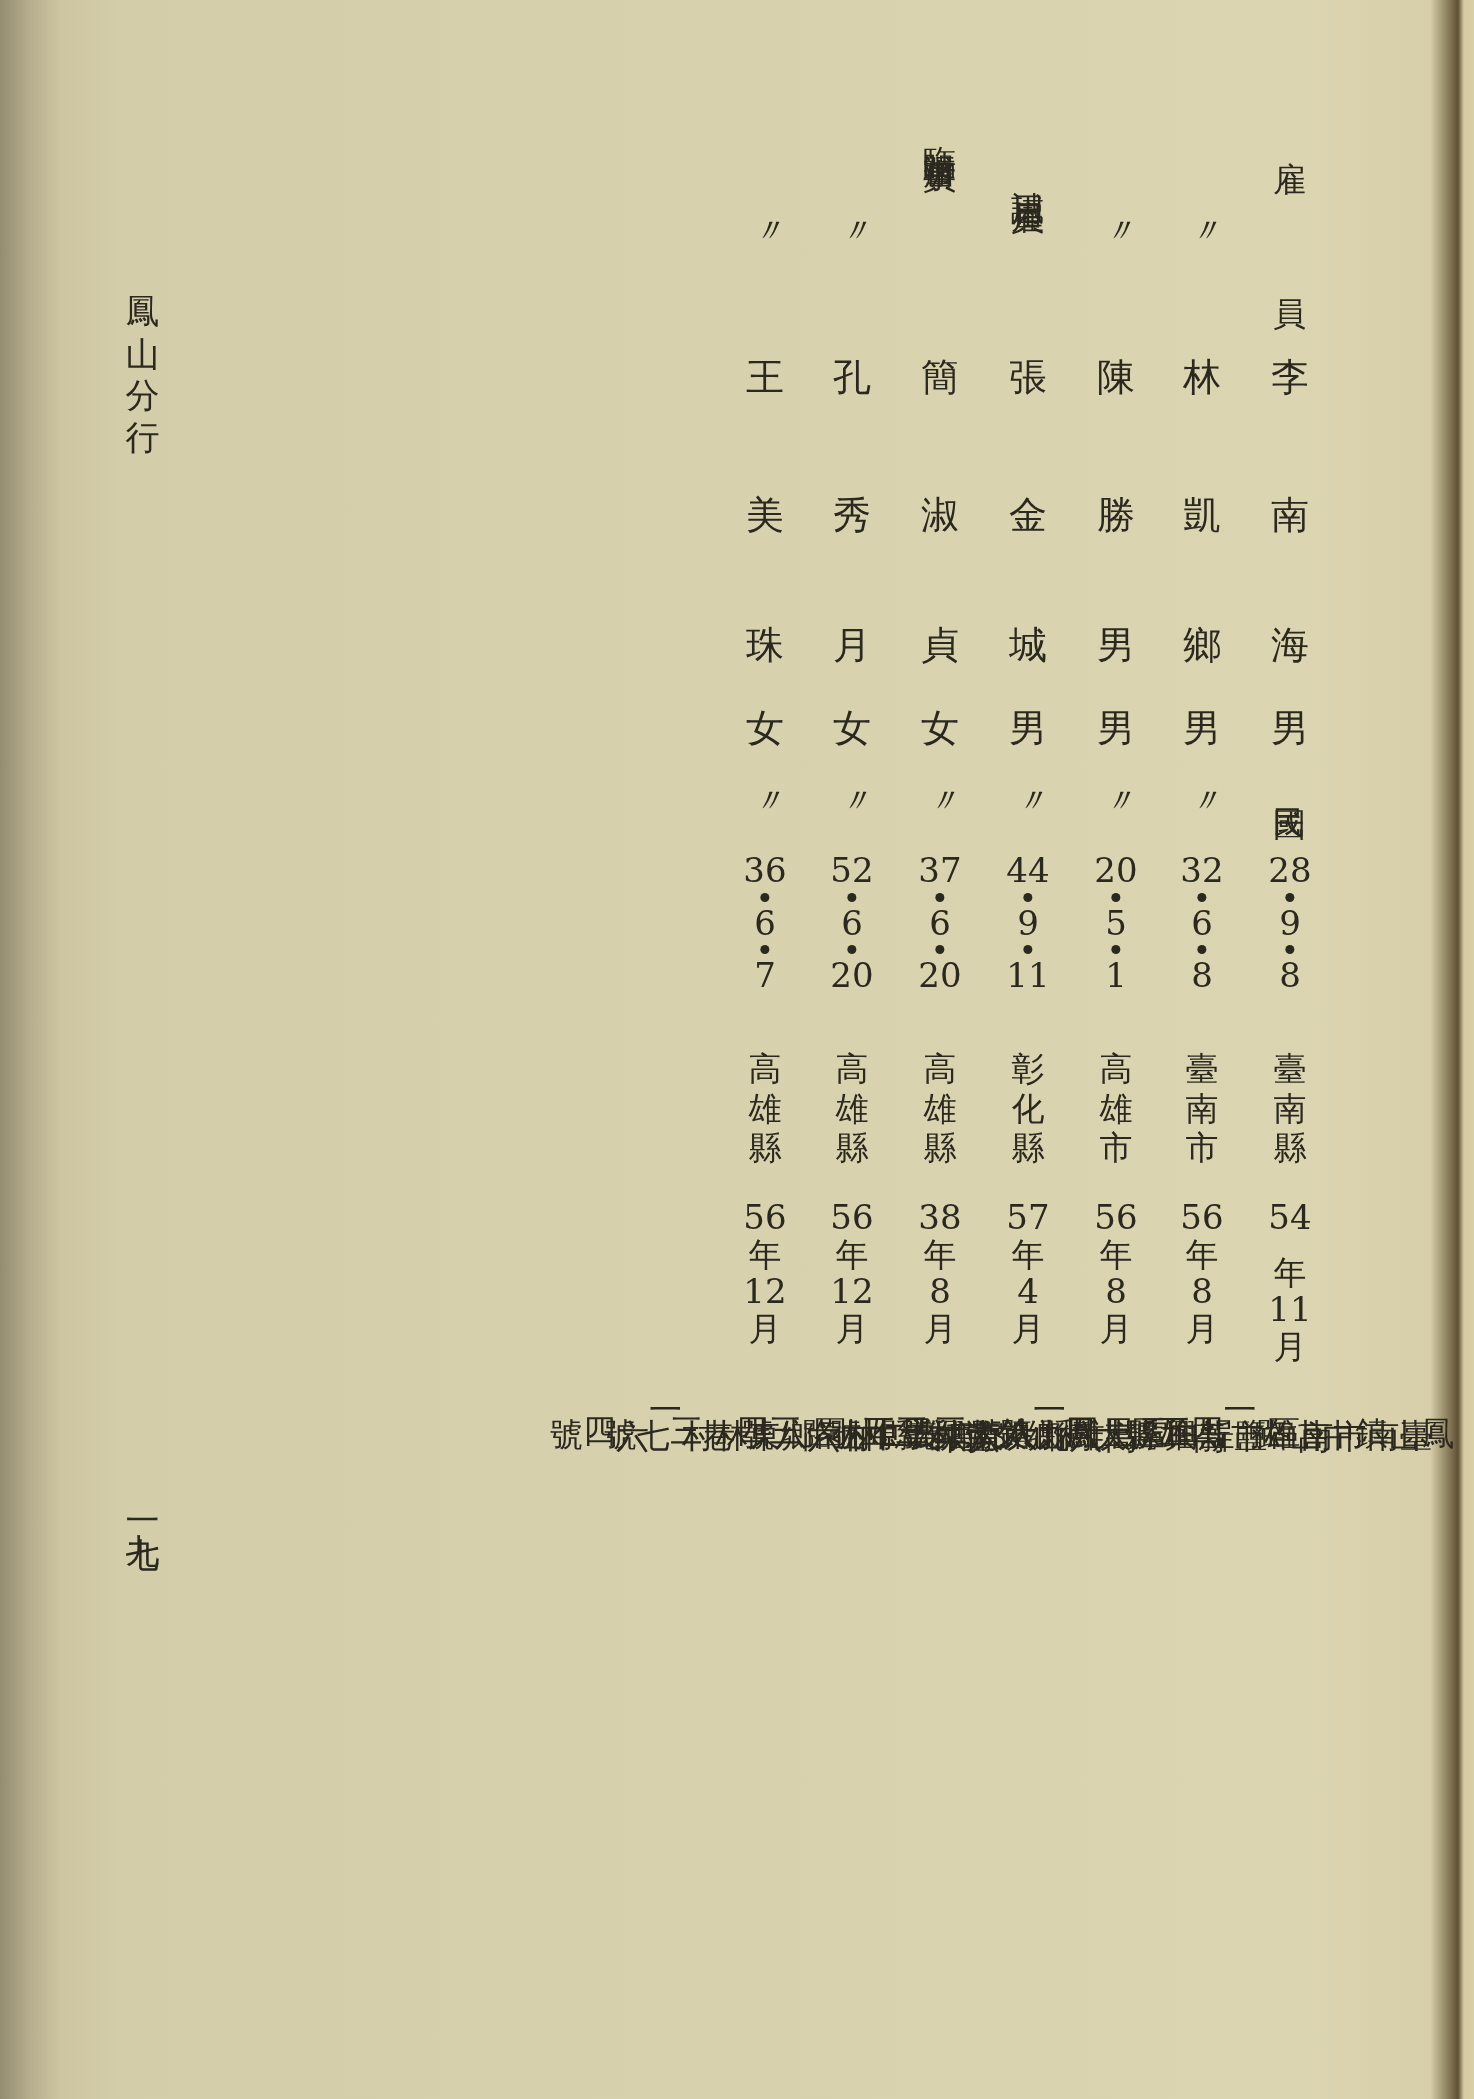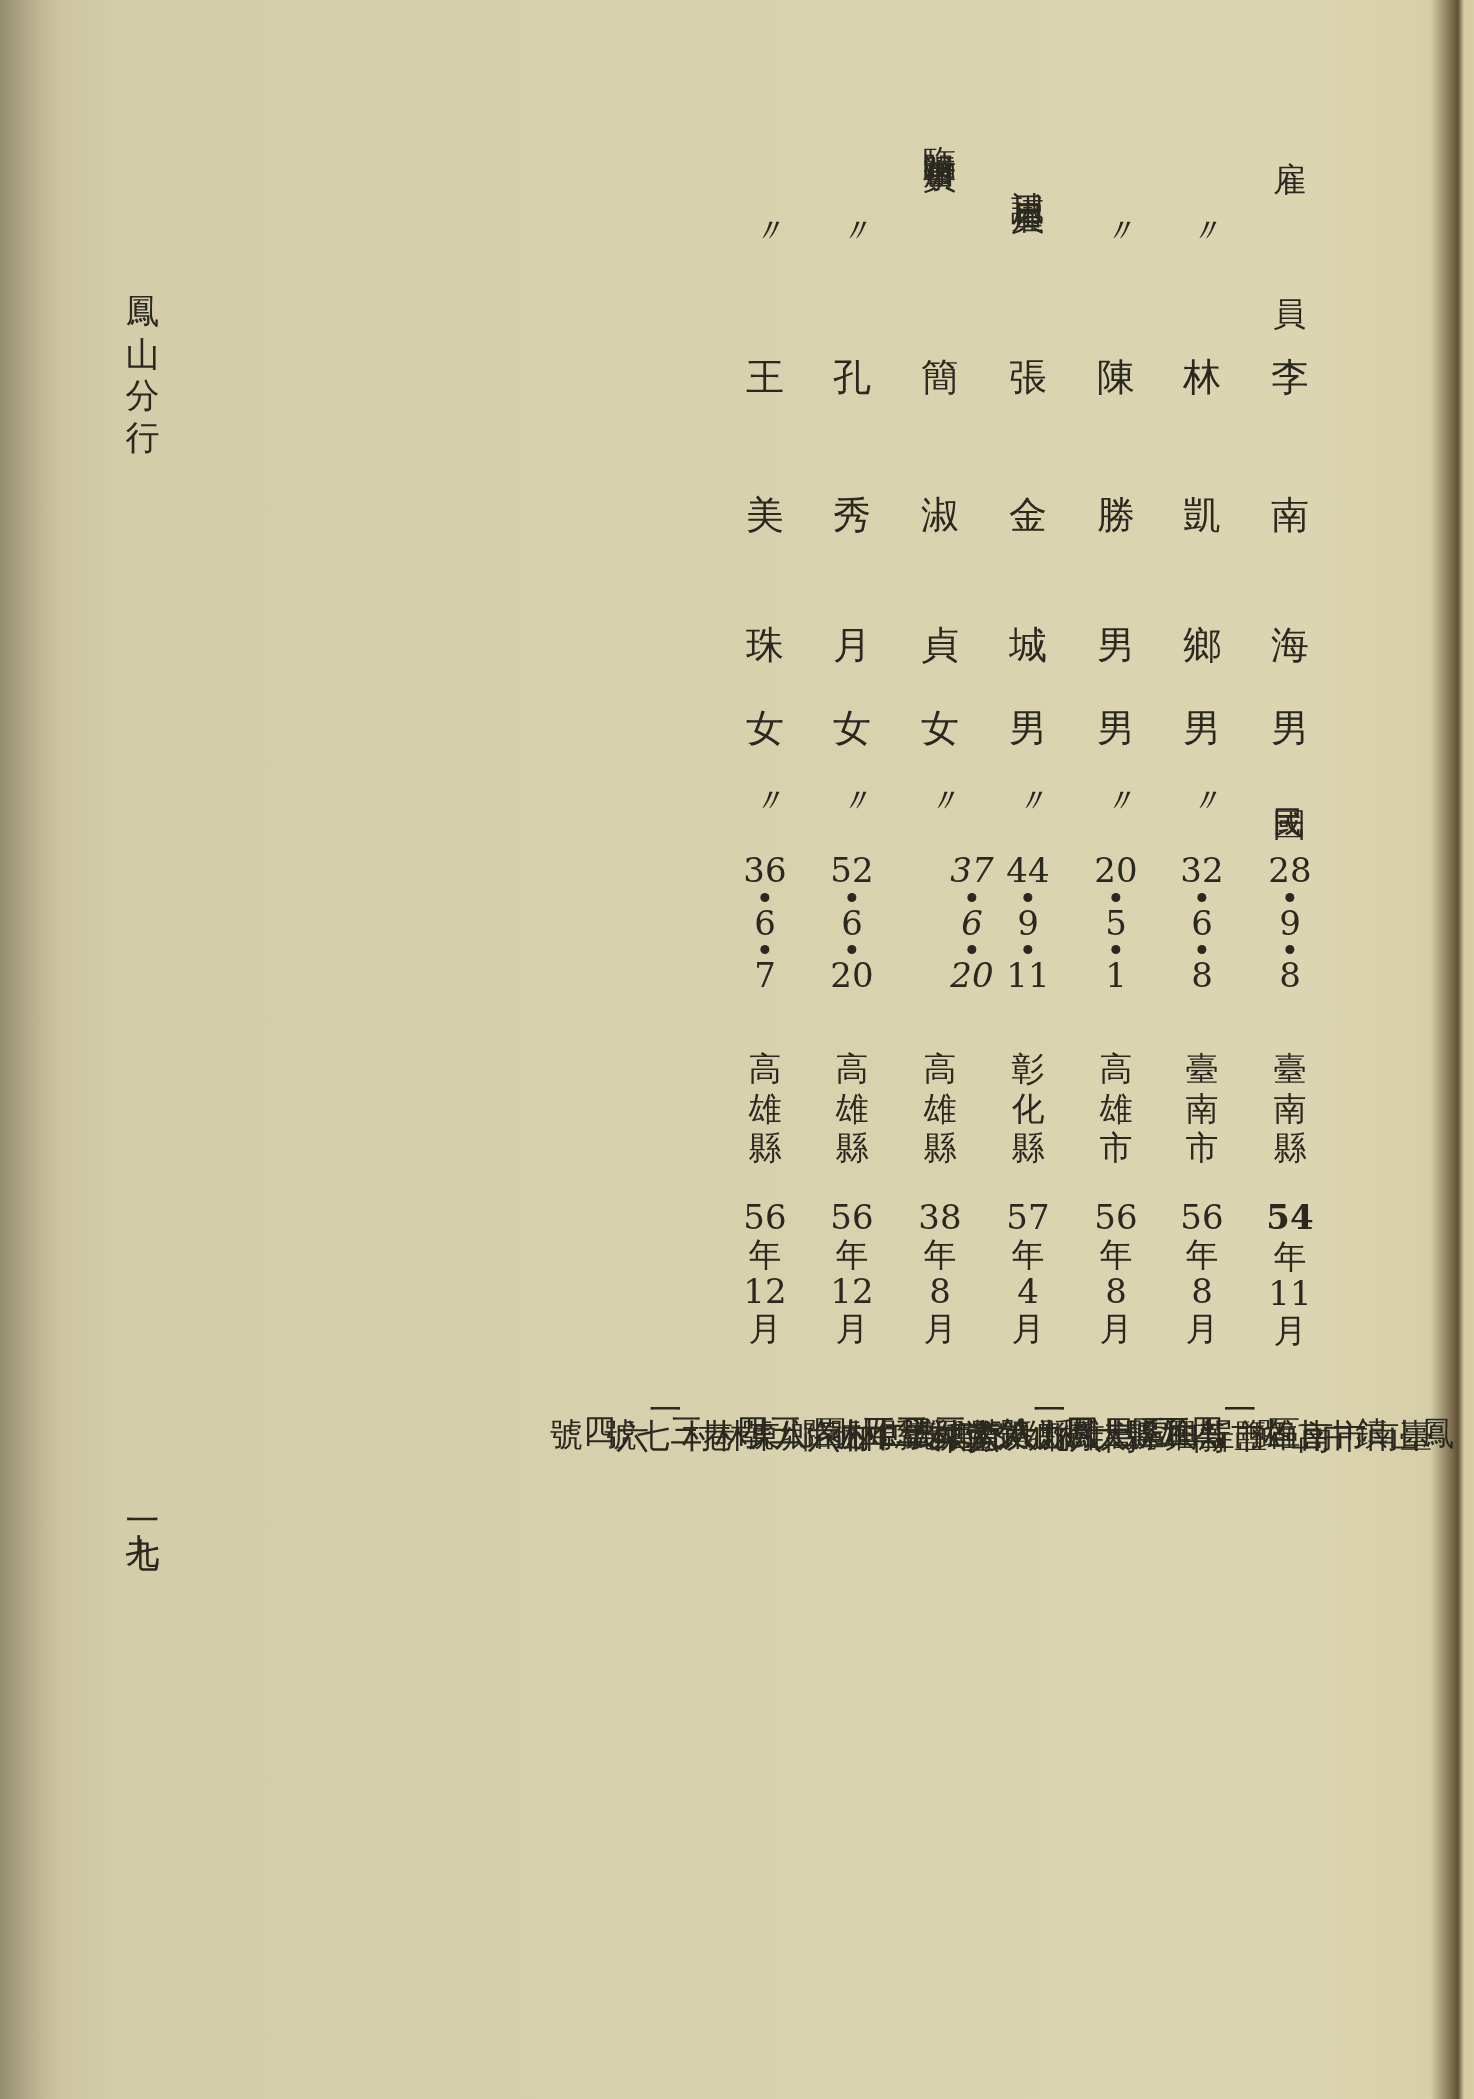"37" div.cell { font-style: italic -> none; left: 972px -> 940px }
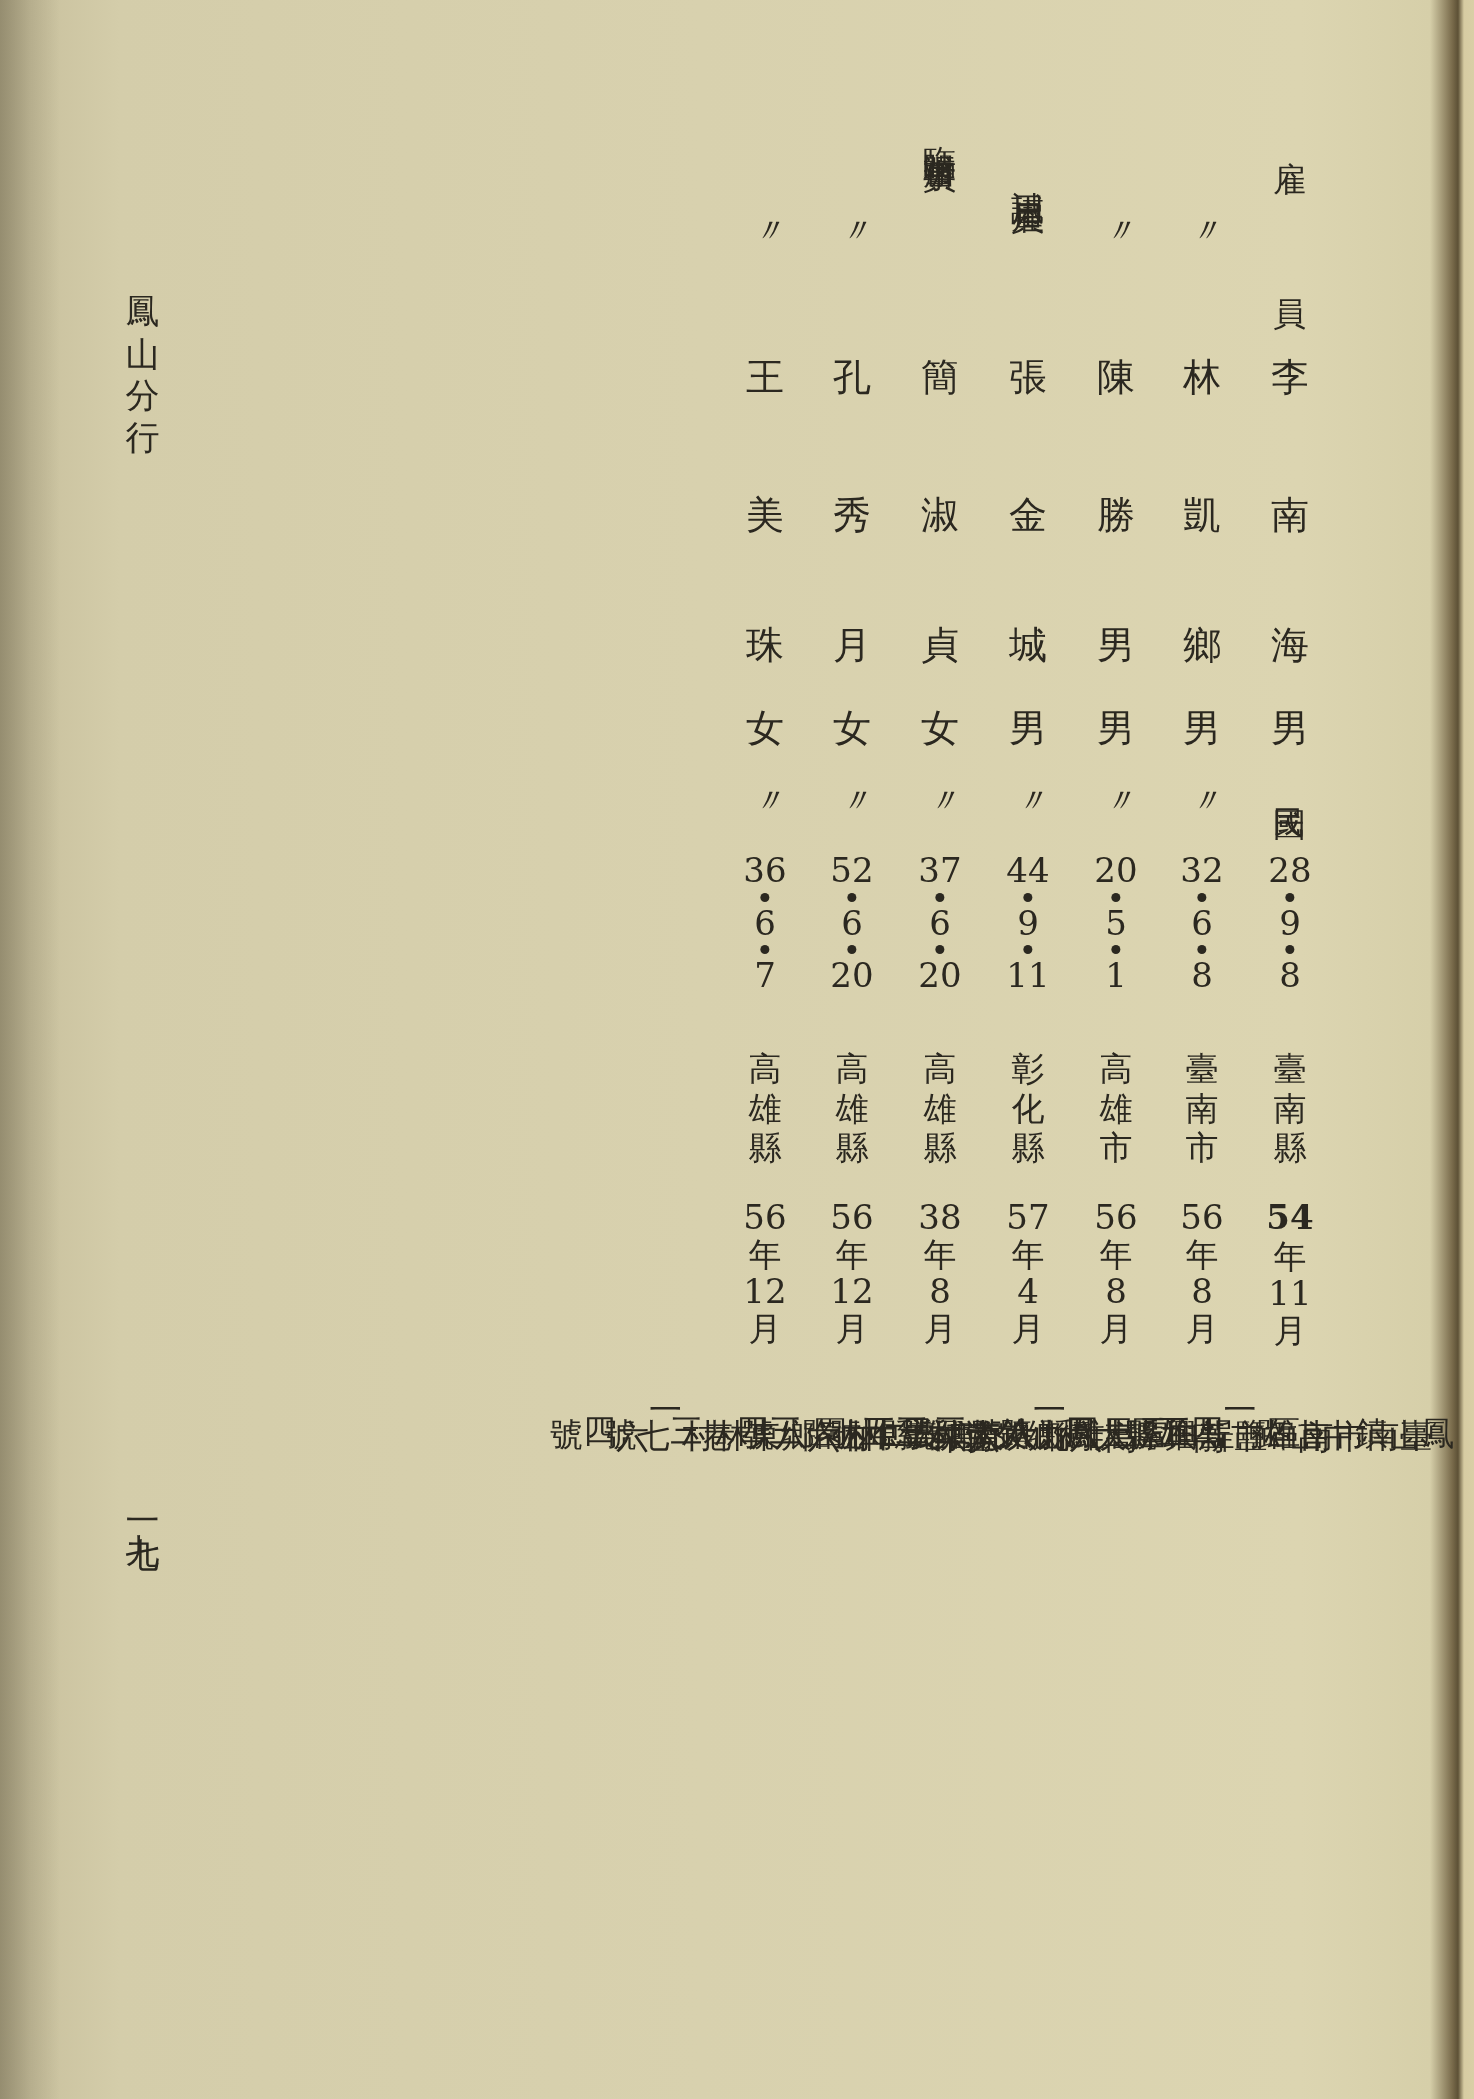"54" span.num { font-weight: bold -> none; margin-bottom: 4px -> 20px }
